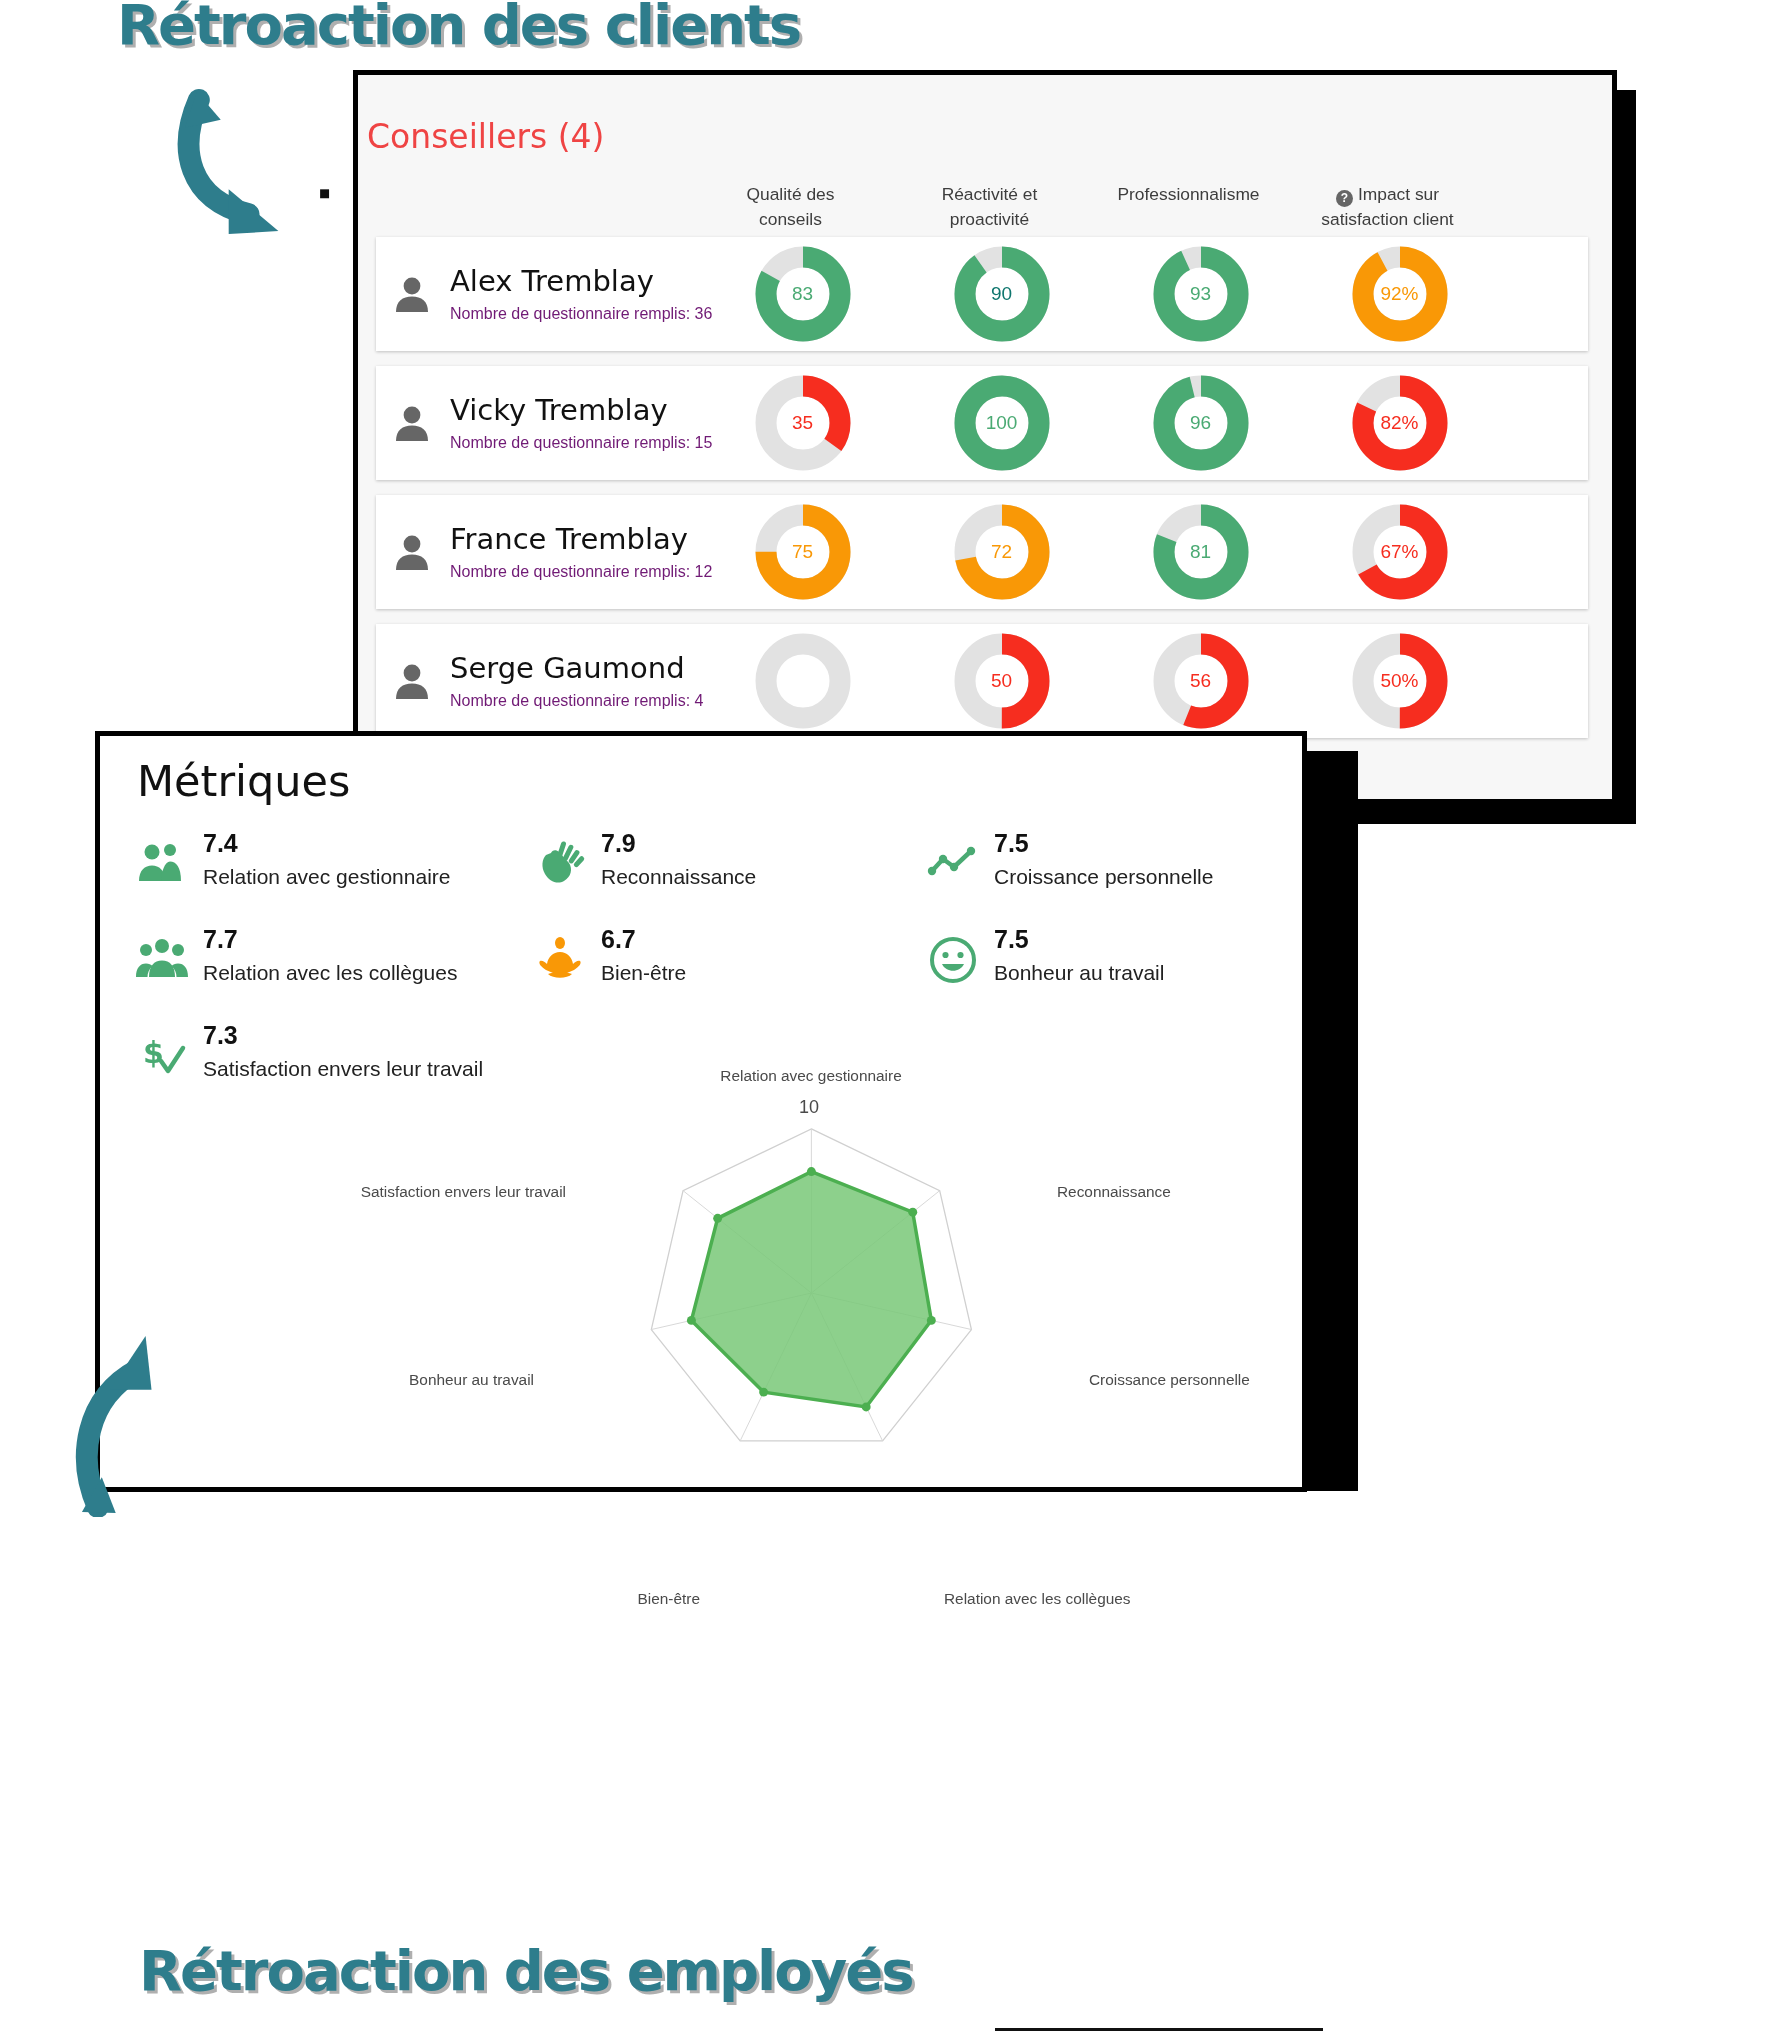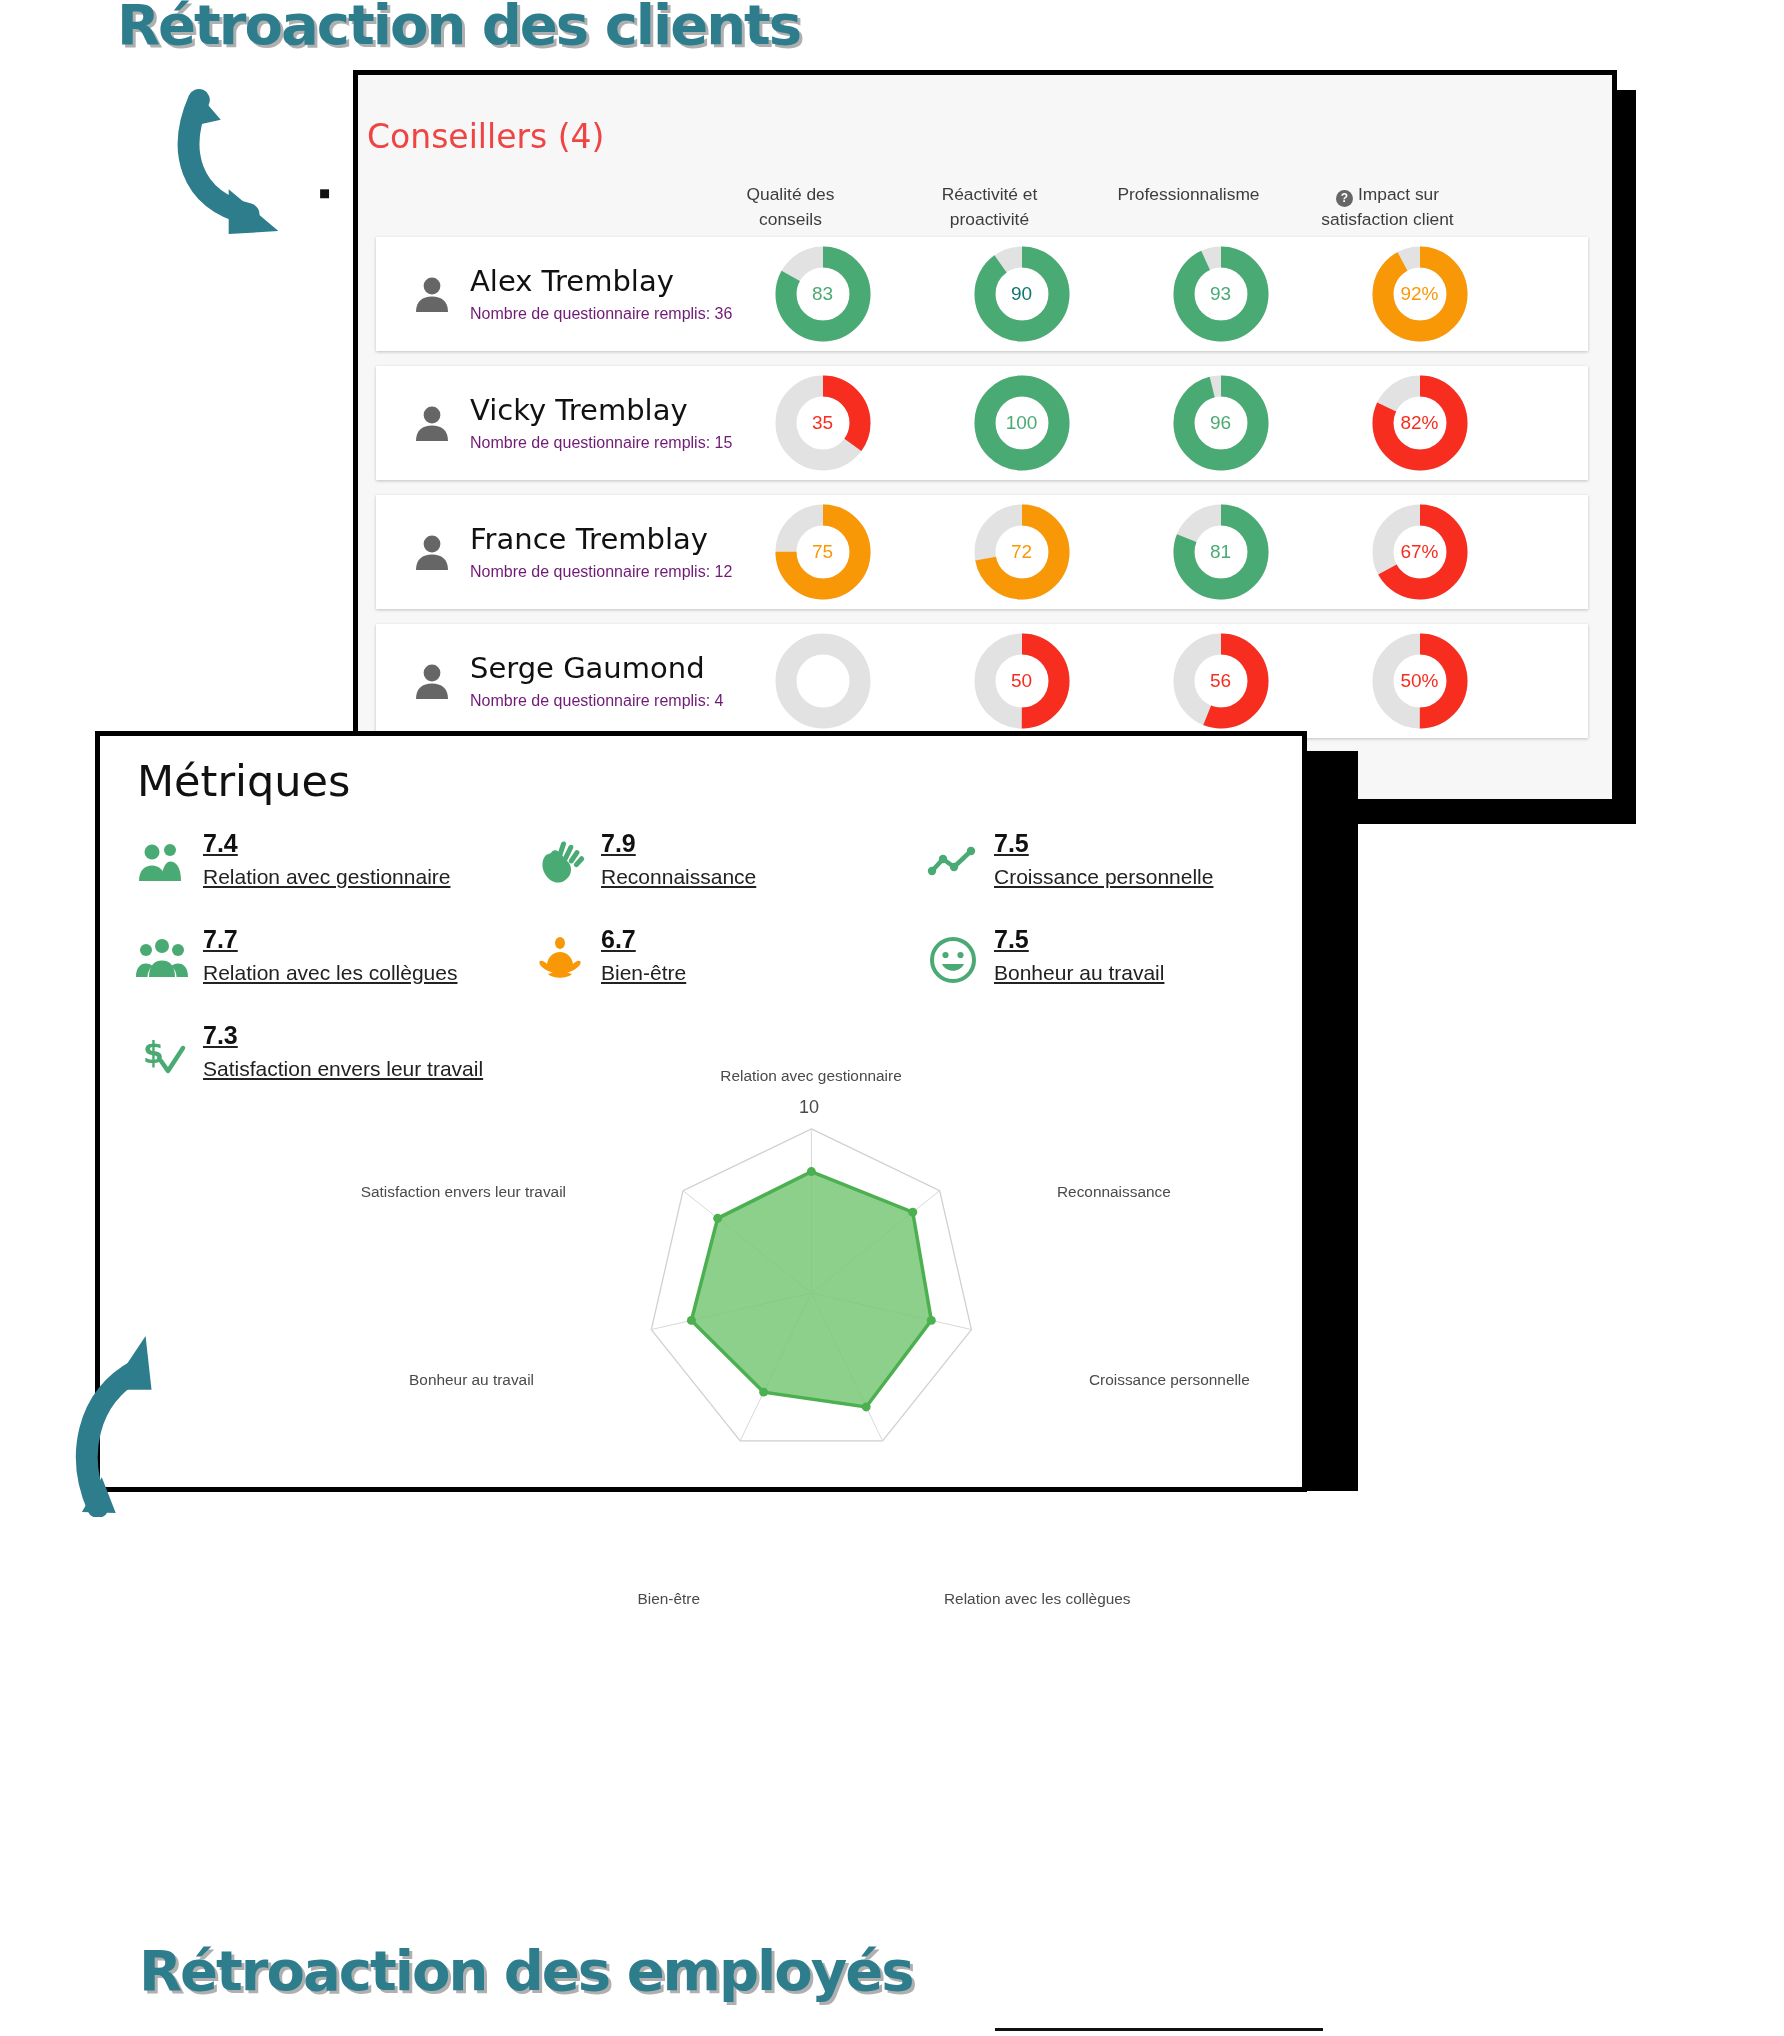"Alex Tremblay" .person-cell { padding-left: 34px -> 14px }
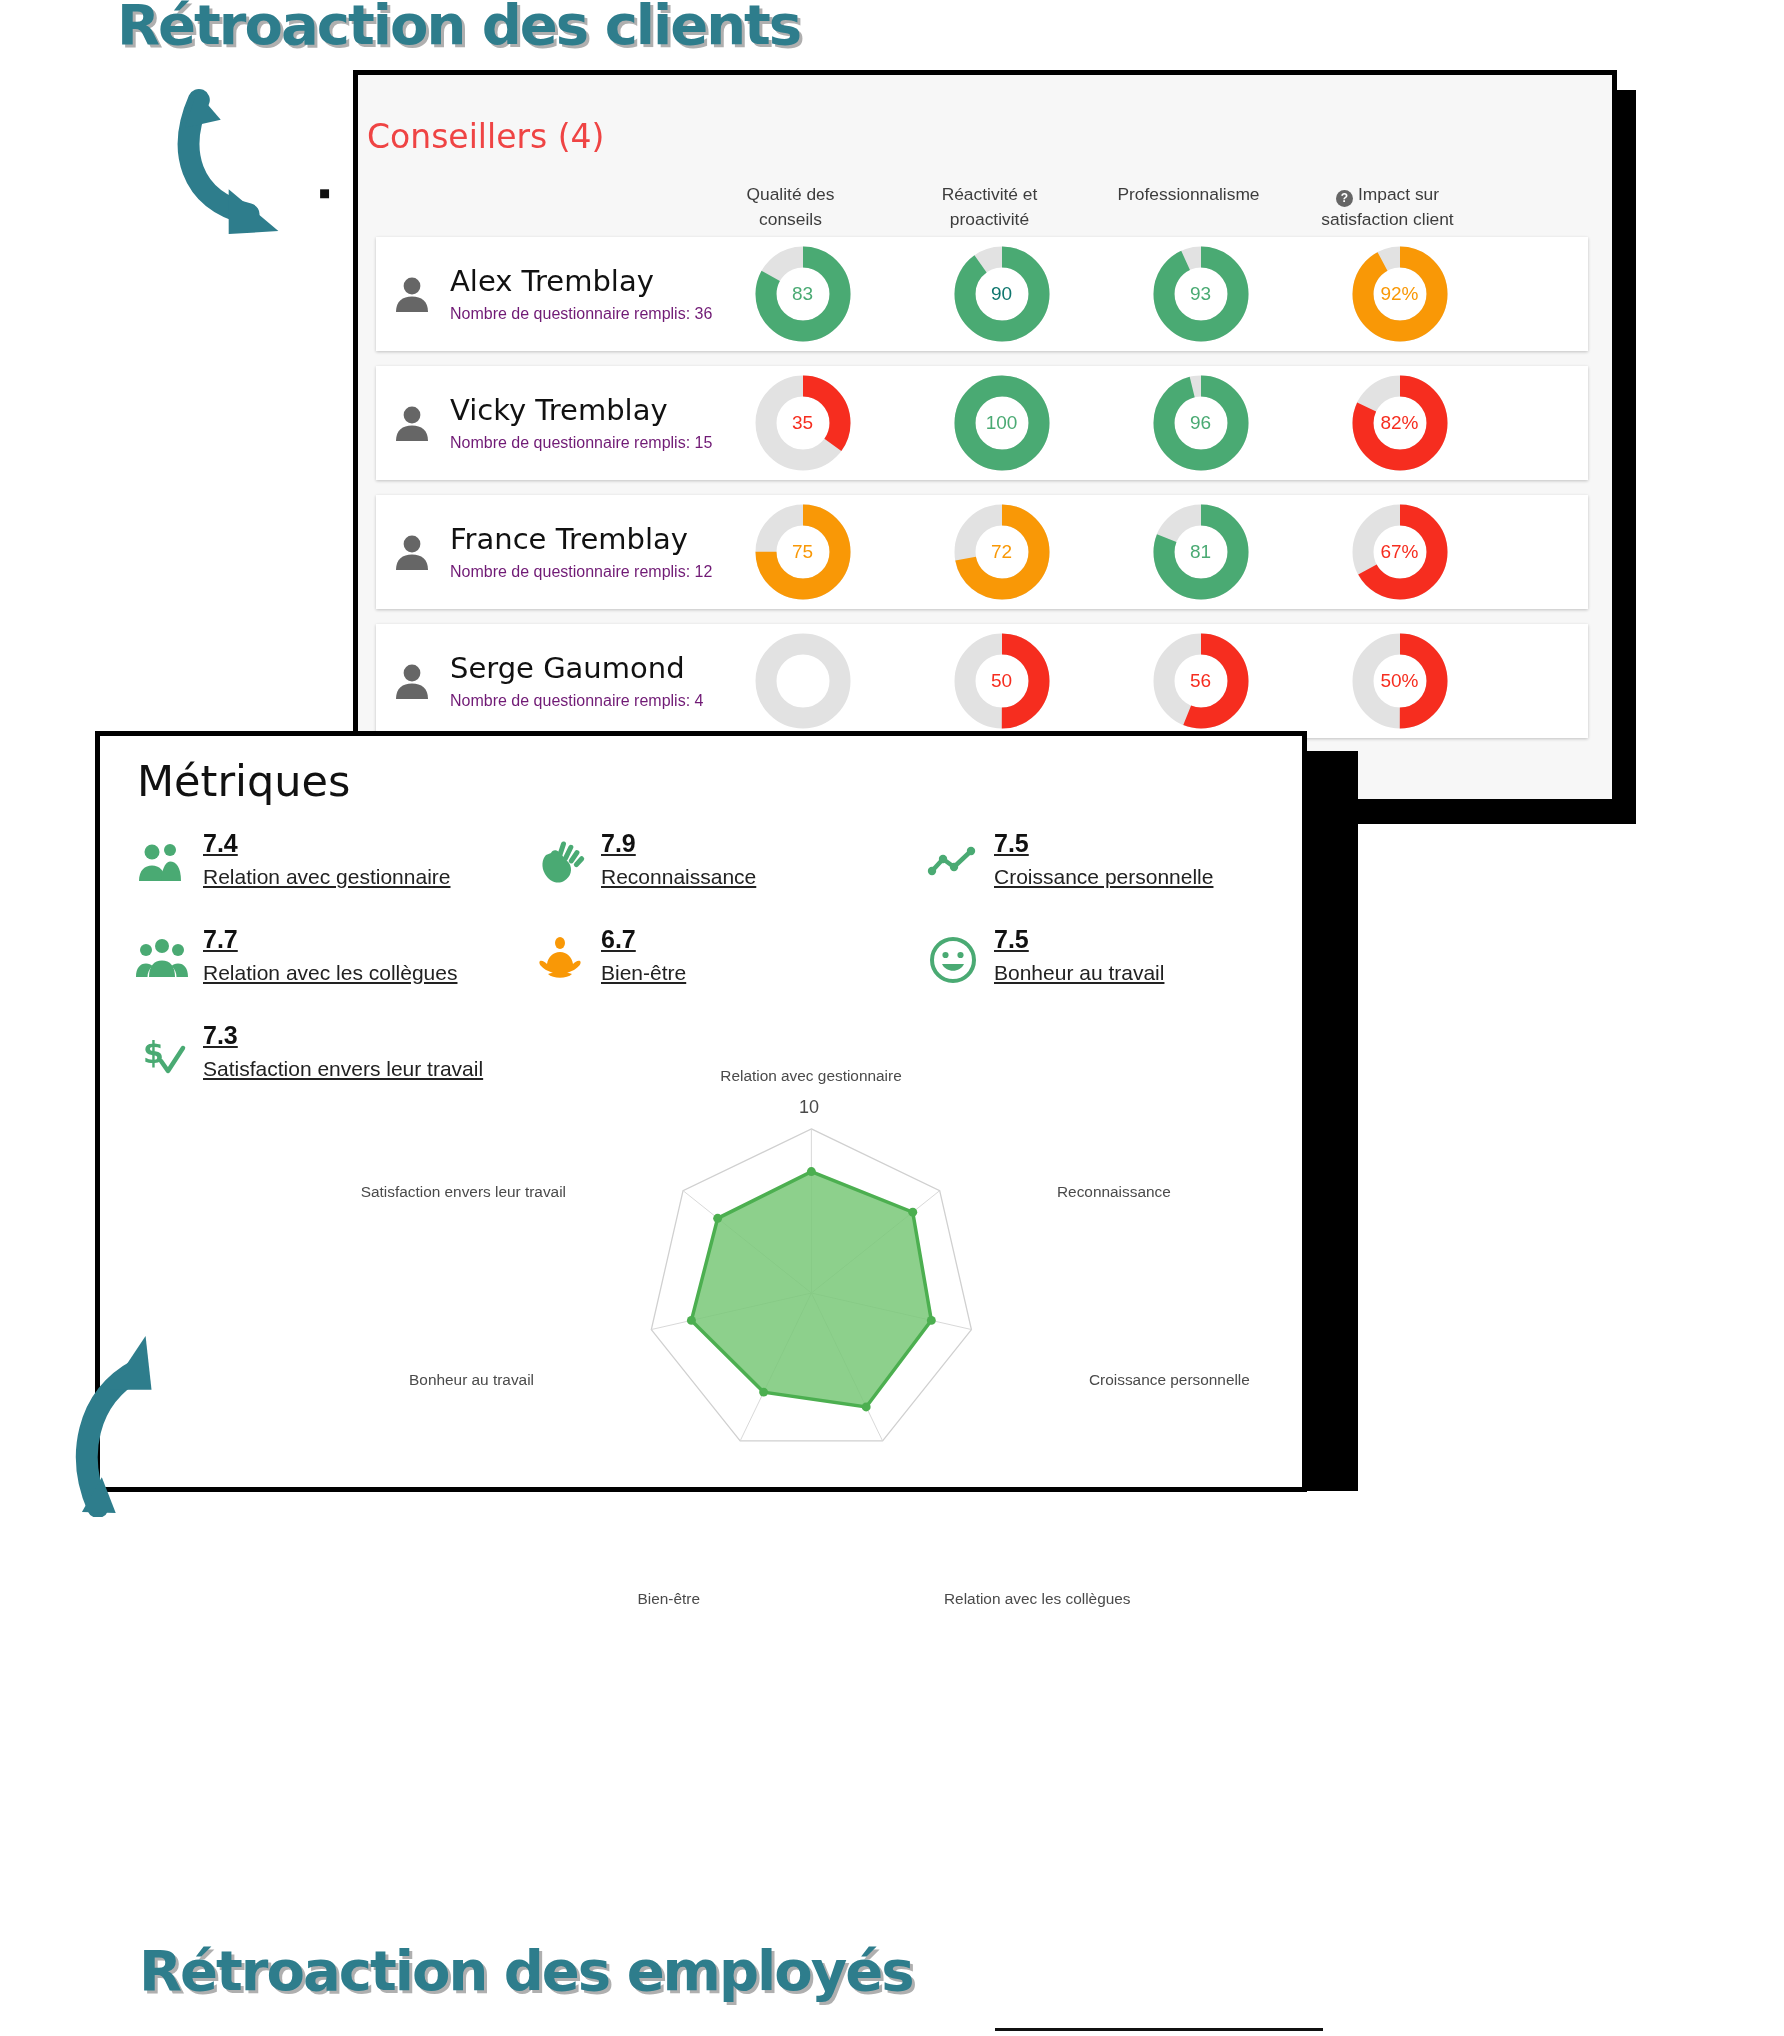"7.4" .metric { text-decoration: underline -> none }
